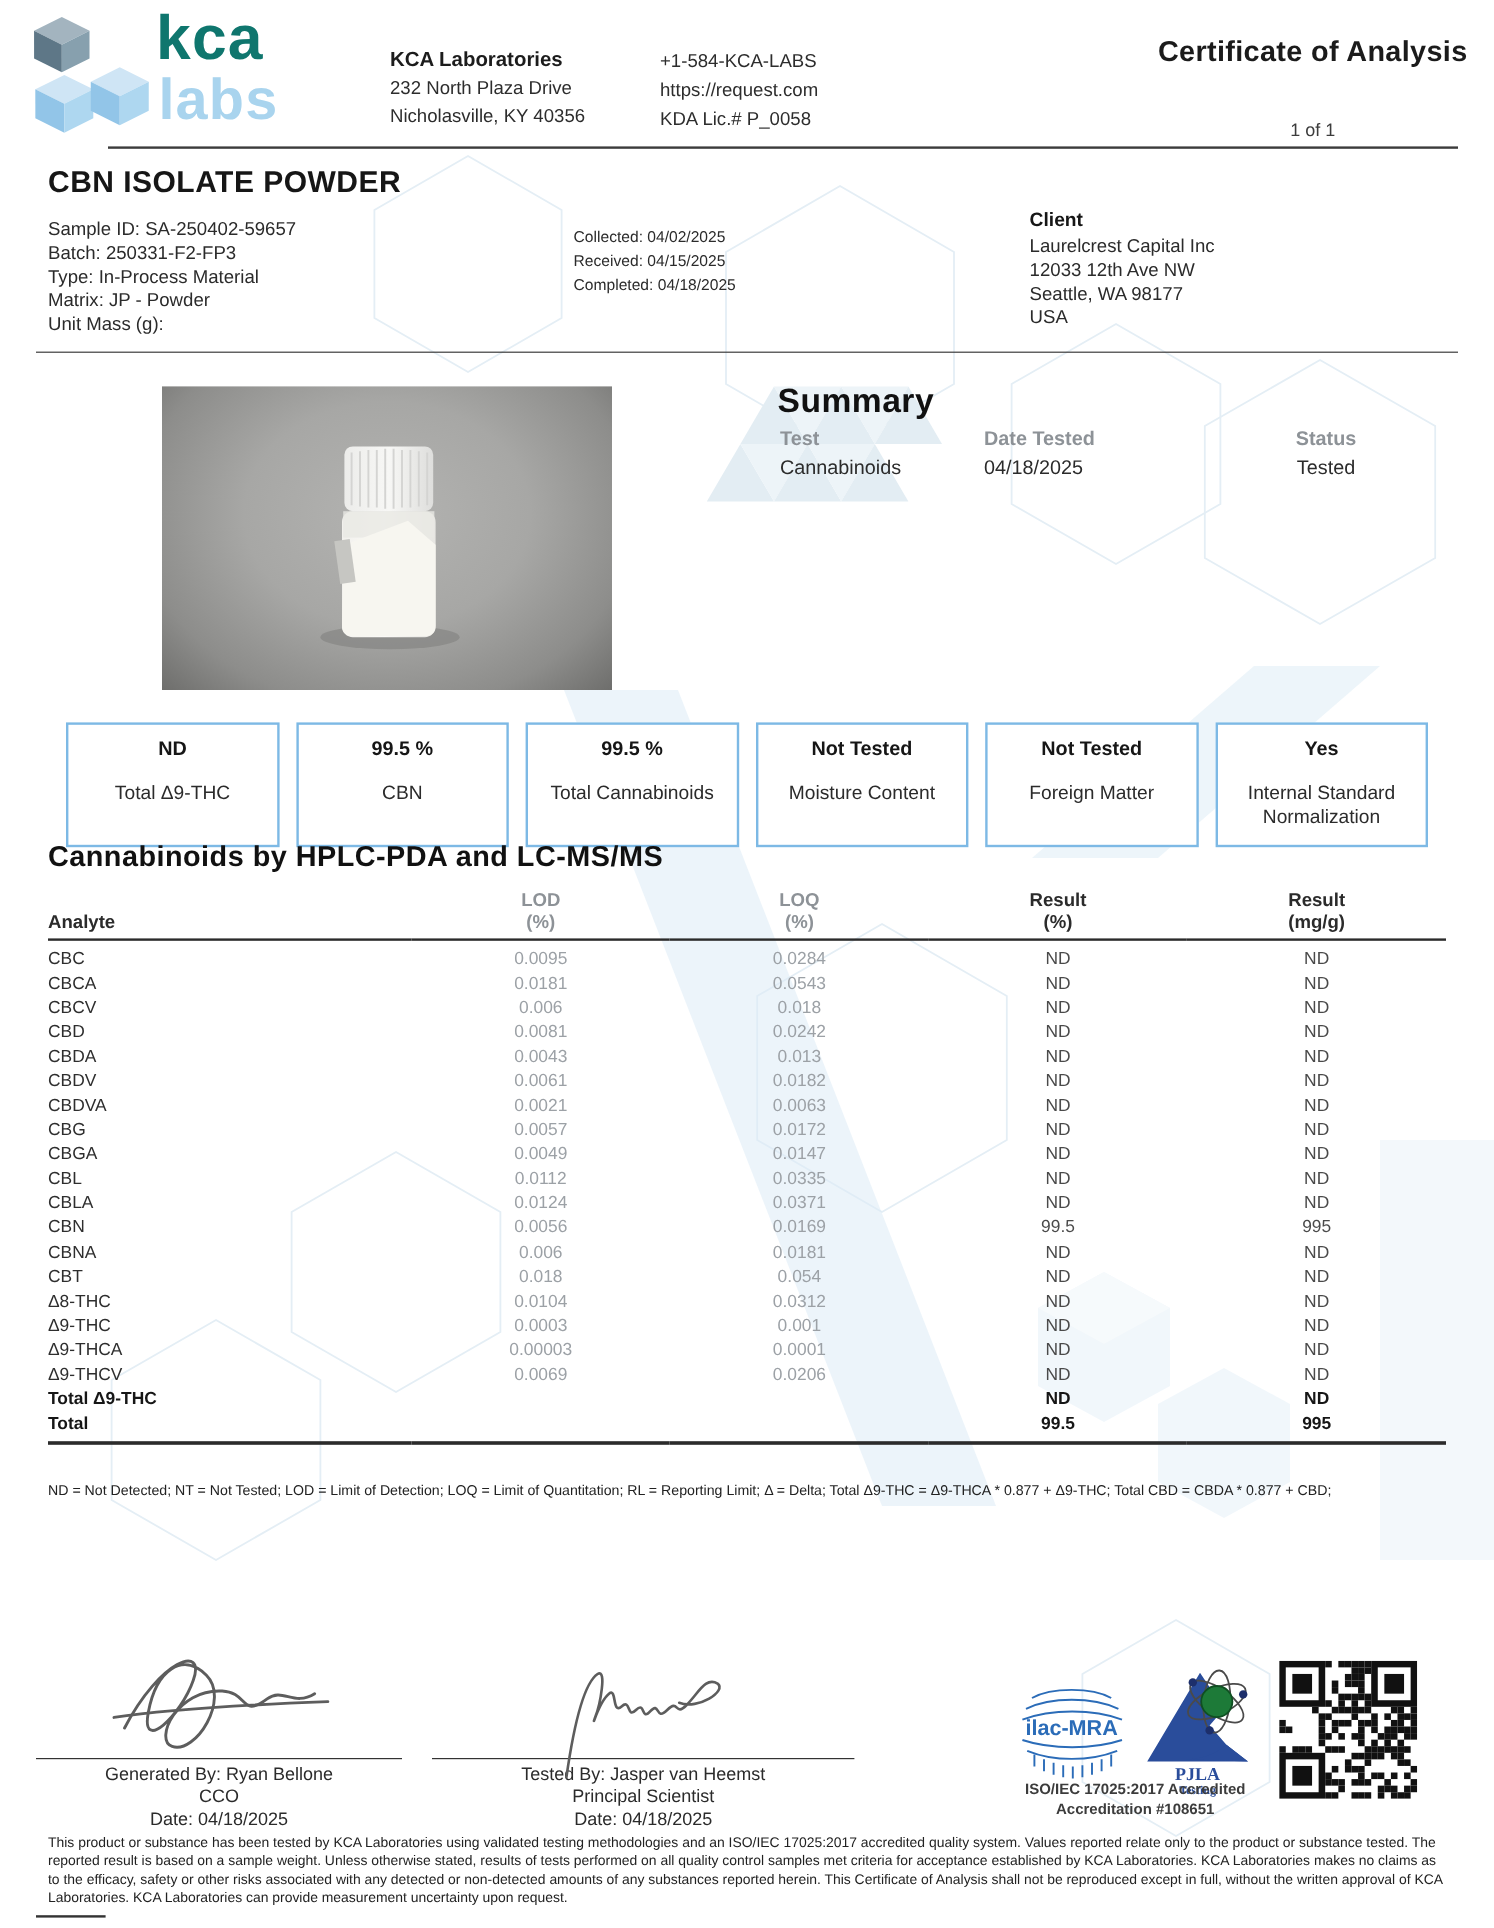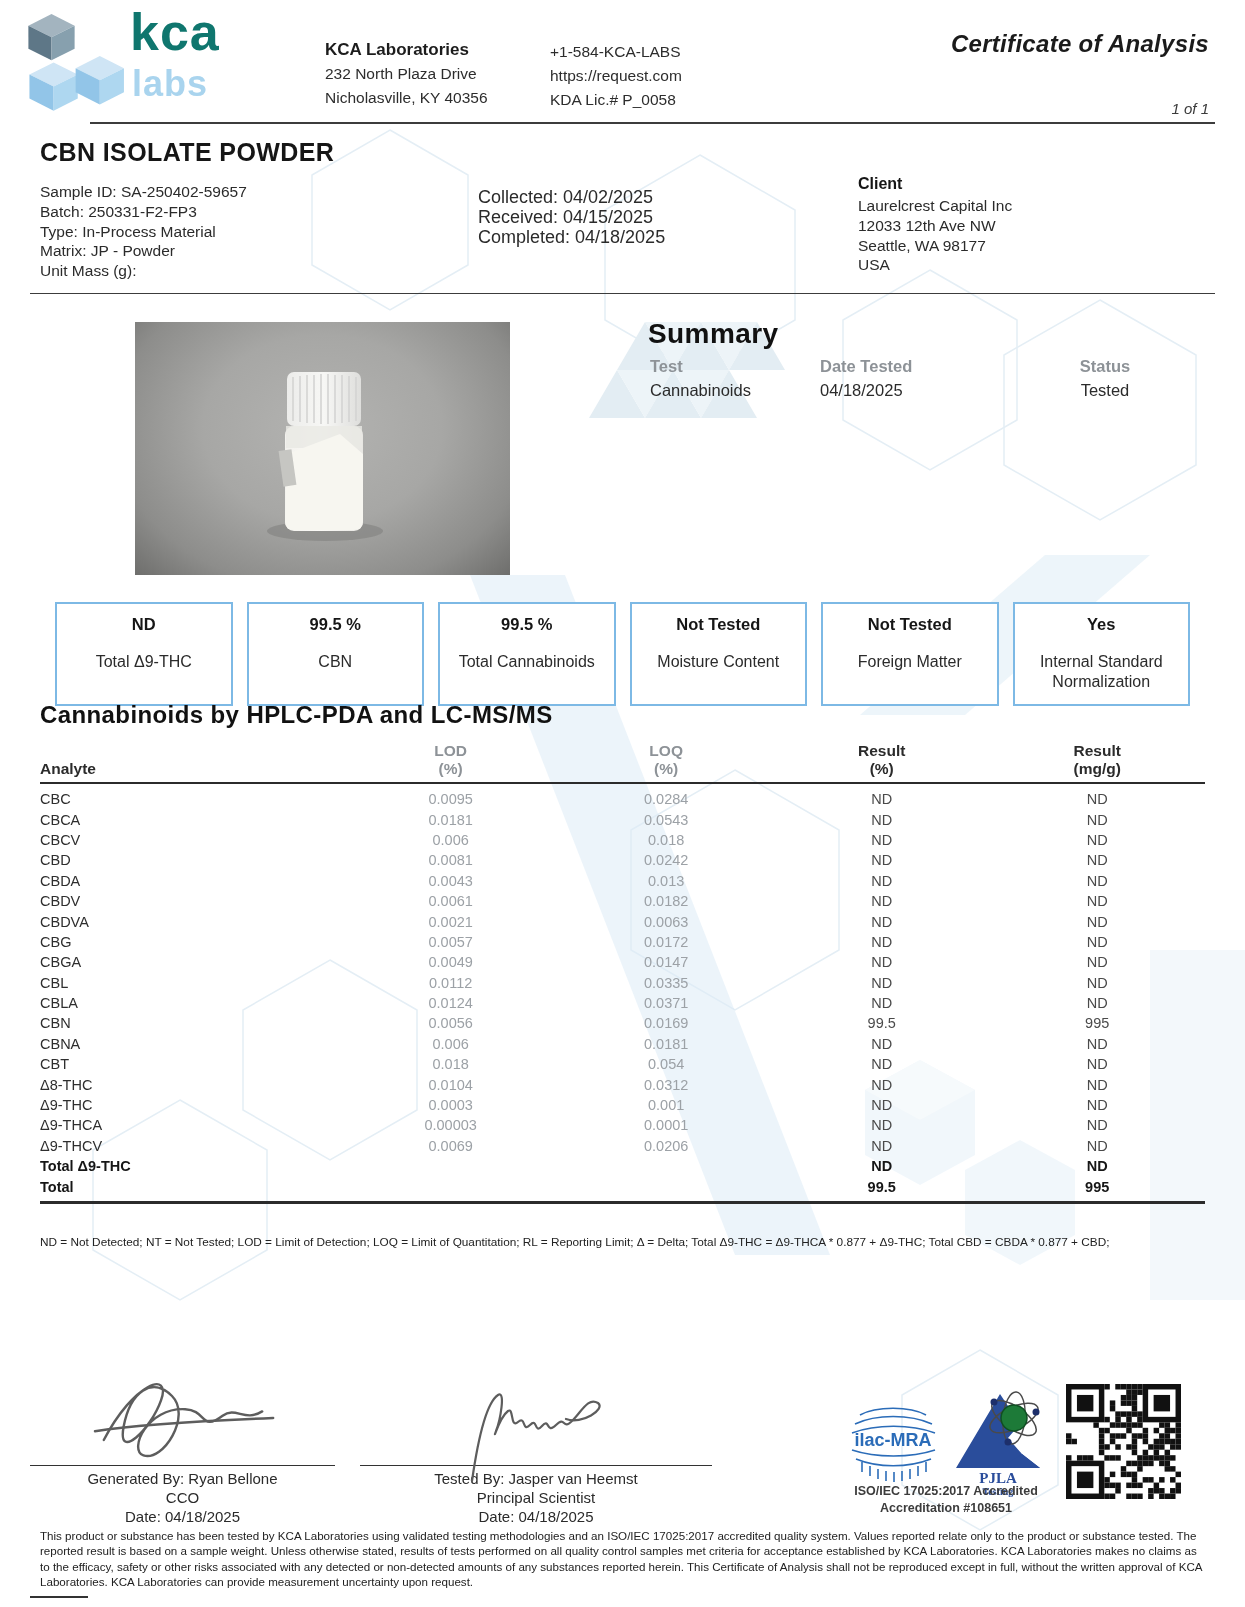"Certificate of Analysis" .doc-meta { font-style: italic -> none; right: 36px -> 22px; text-align: right -> center }
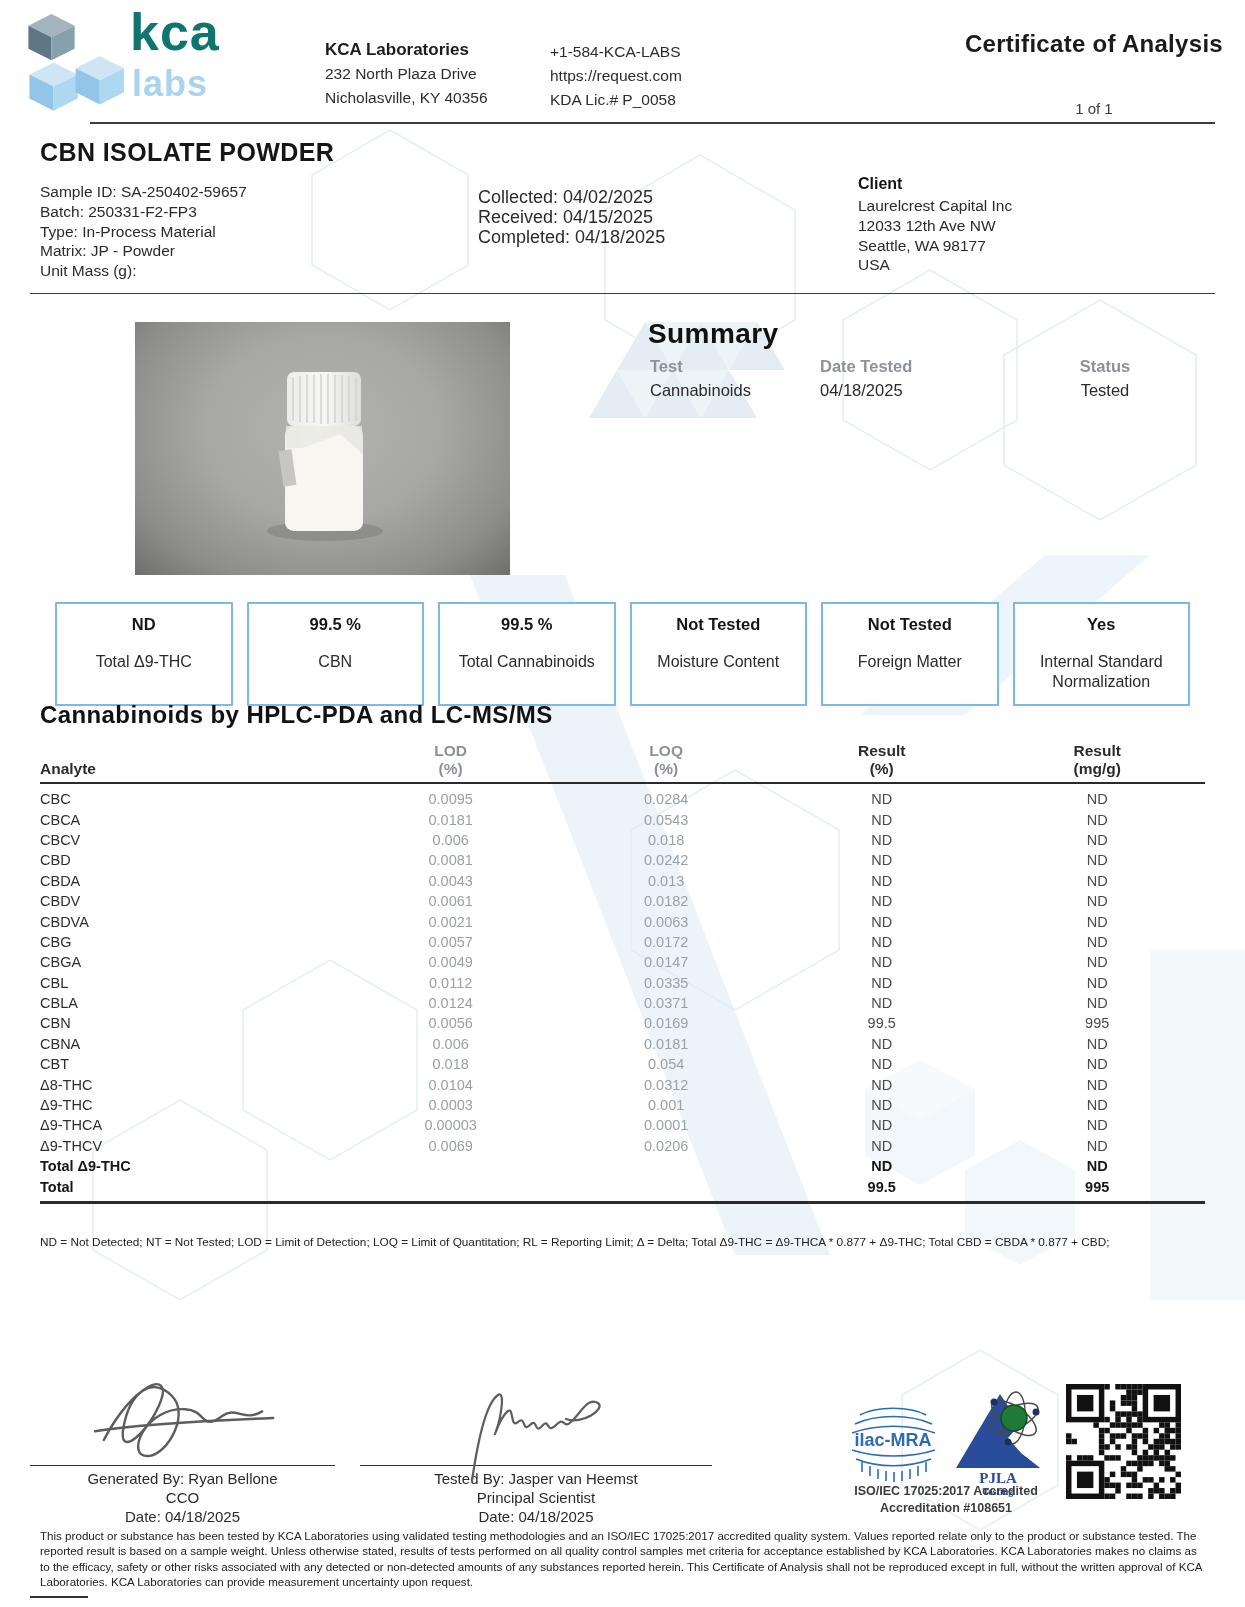"labs" .logo-labs { font-size: 36px -> 48px }
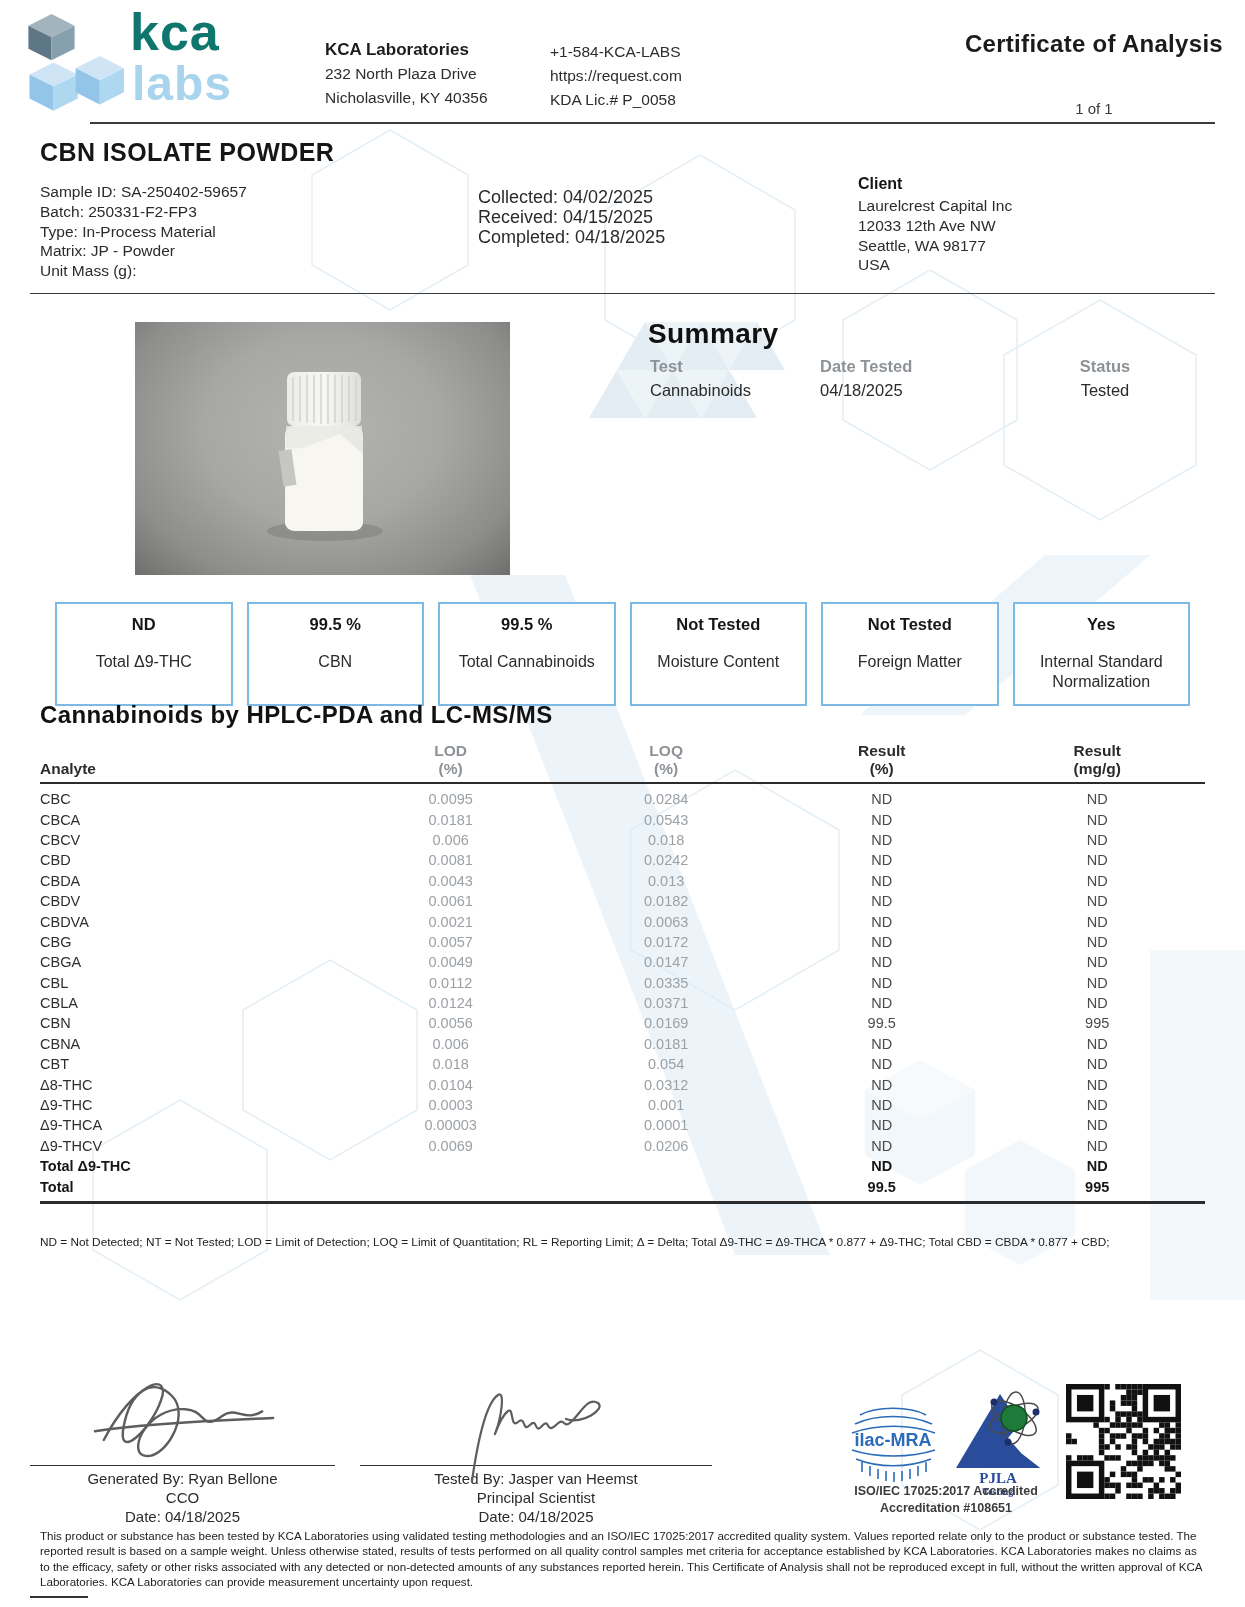"Collected: 04/02/2025" .date-lines { font-size: 18px -> 13px }
